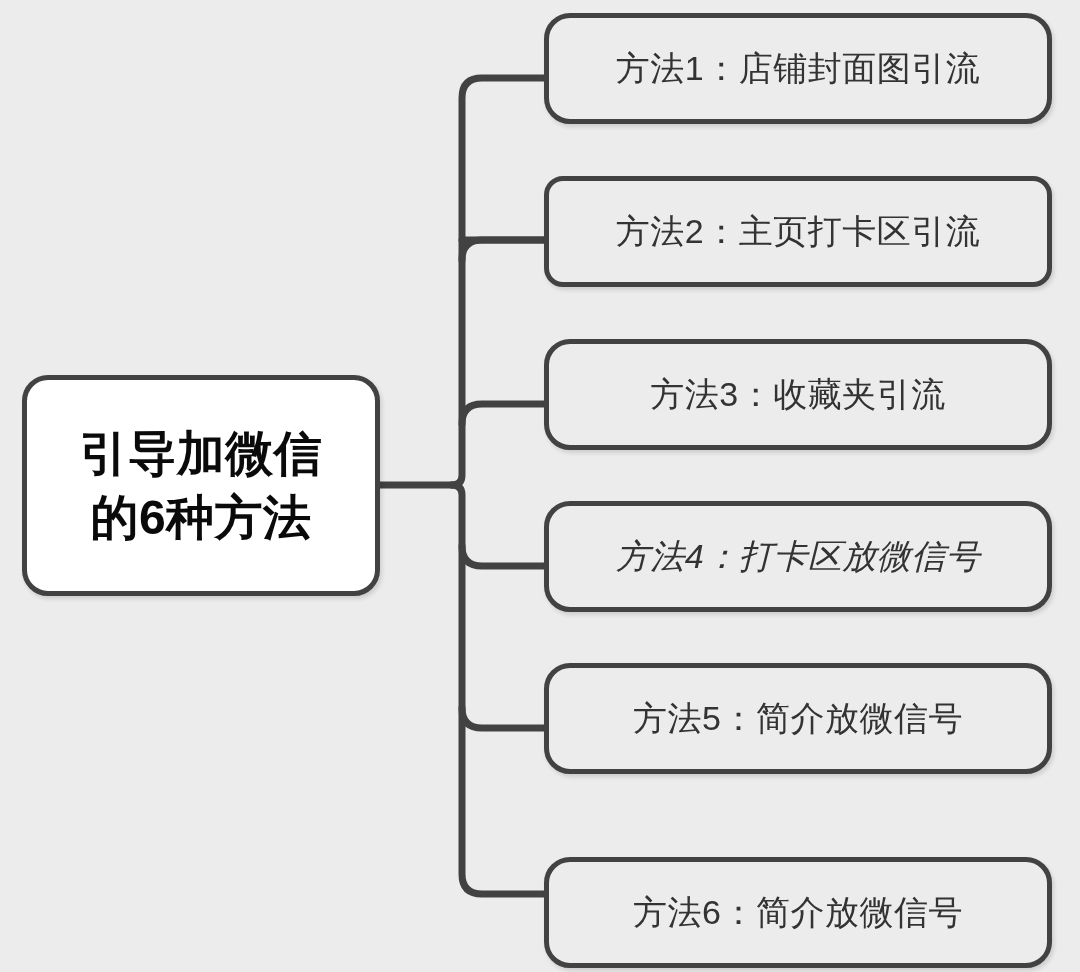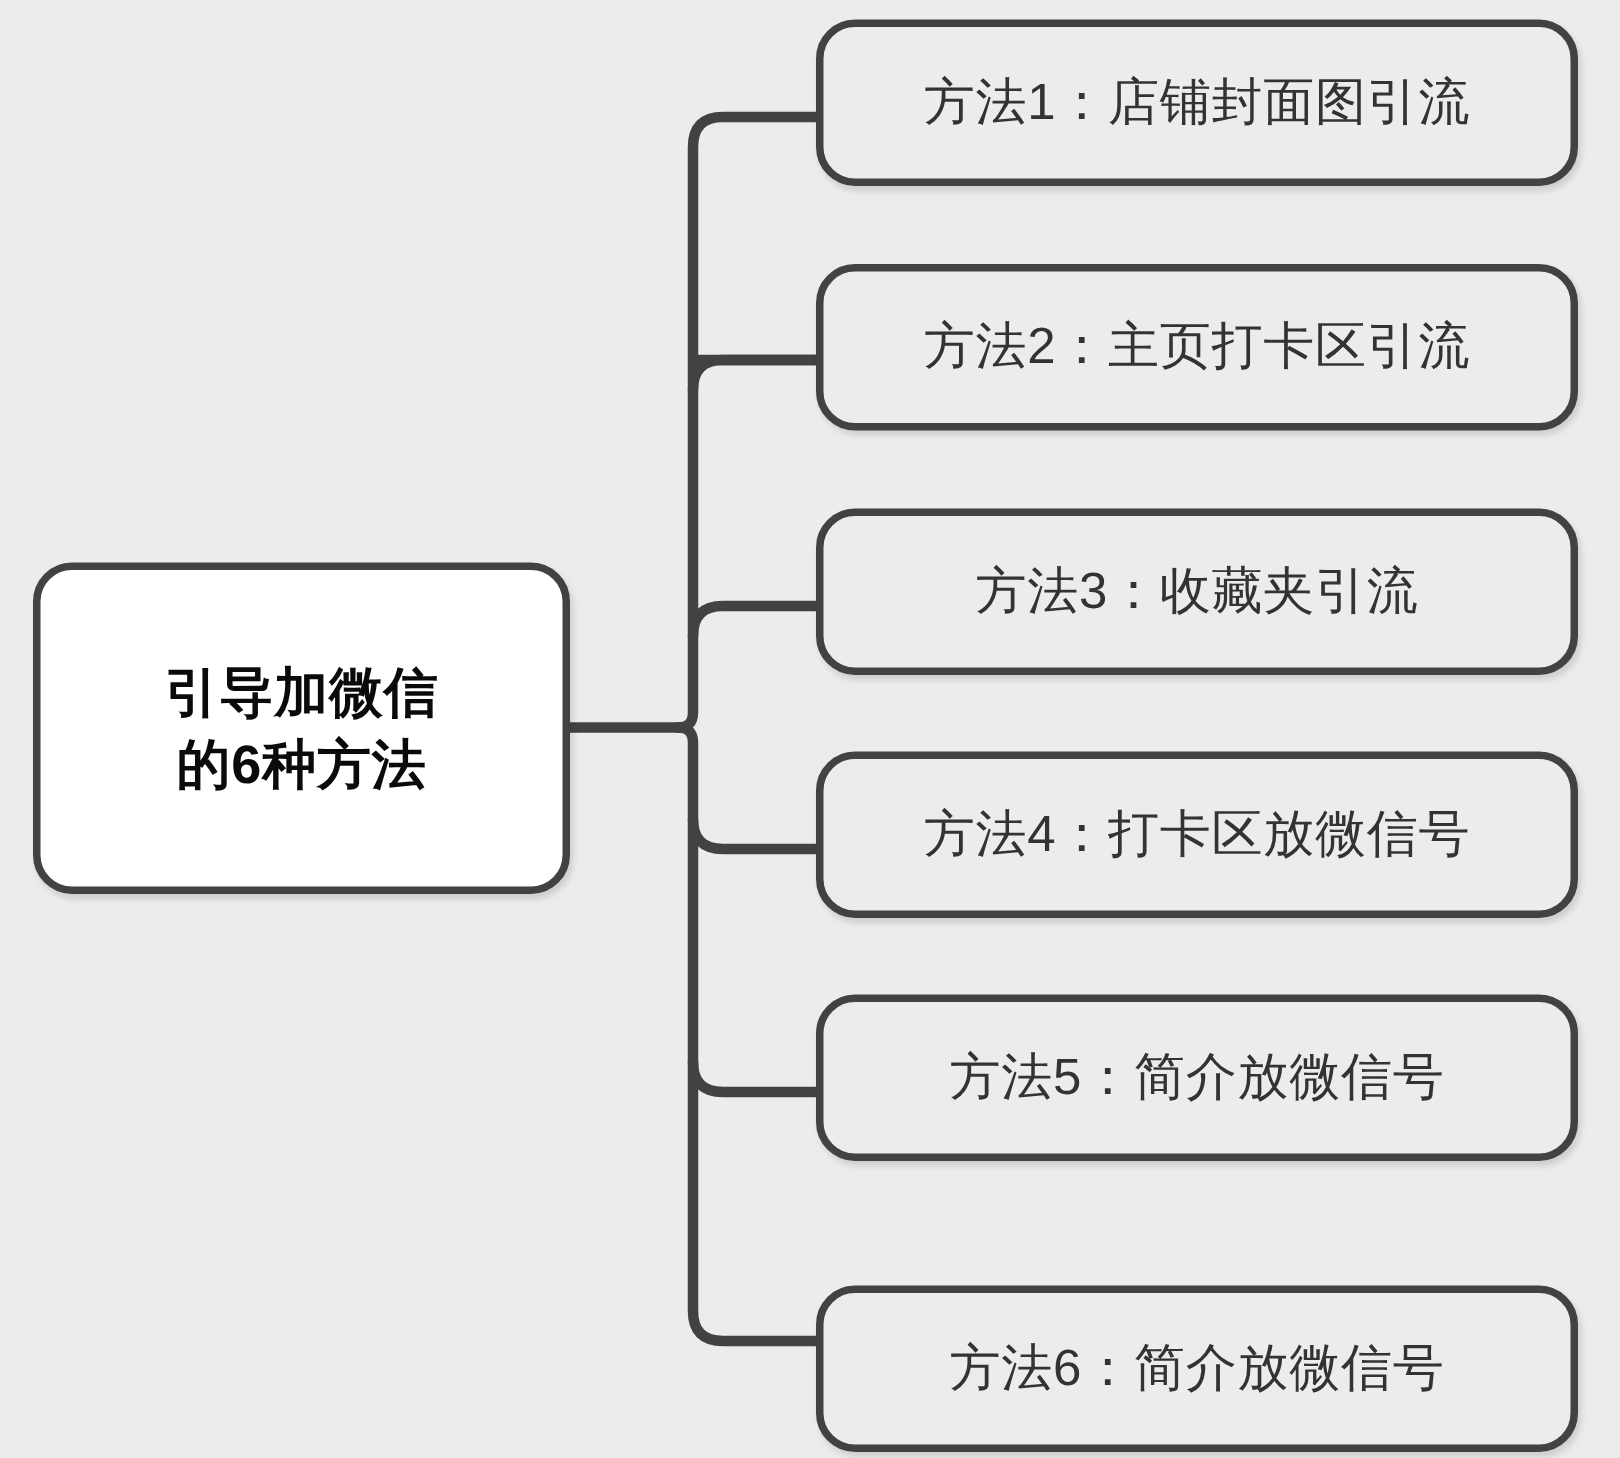"方法2：主页打卡区引流" .n2 { border-radius: none -> 19px }
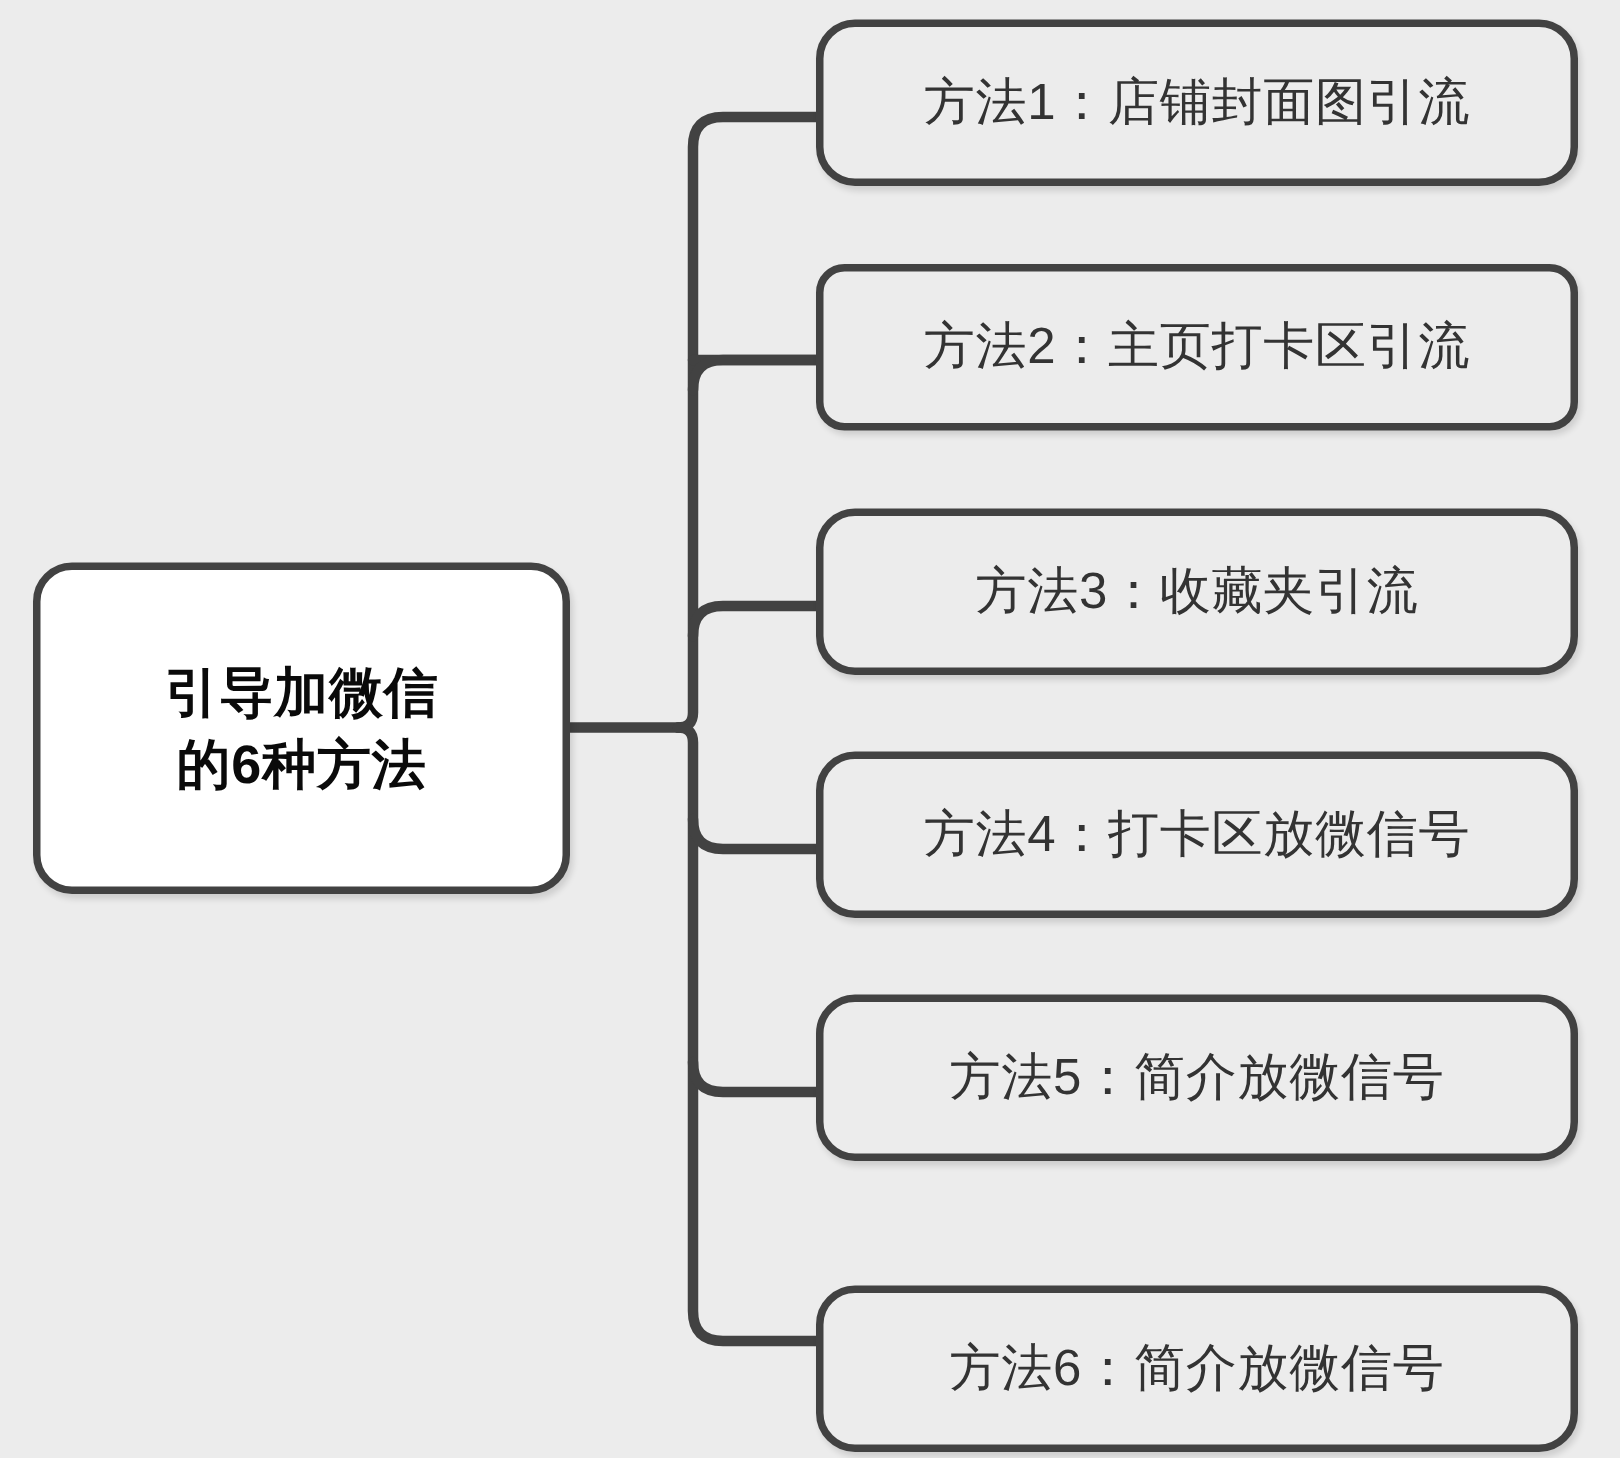"引导加微信" .root-label { font-size: 36px -> 48px }
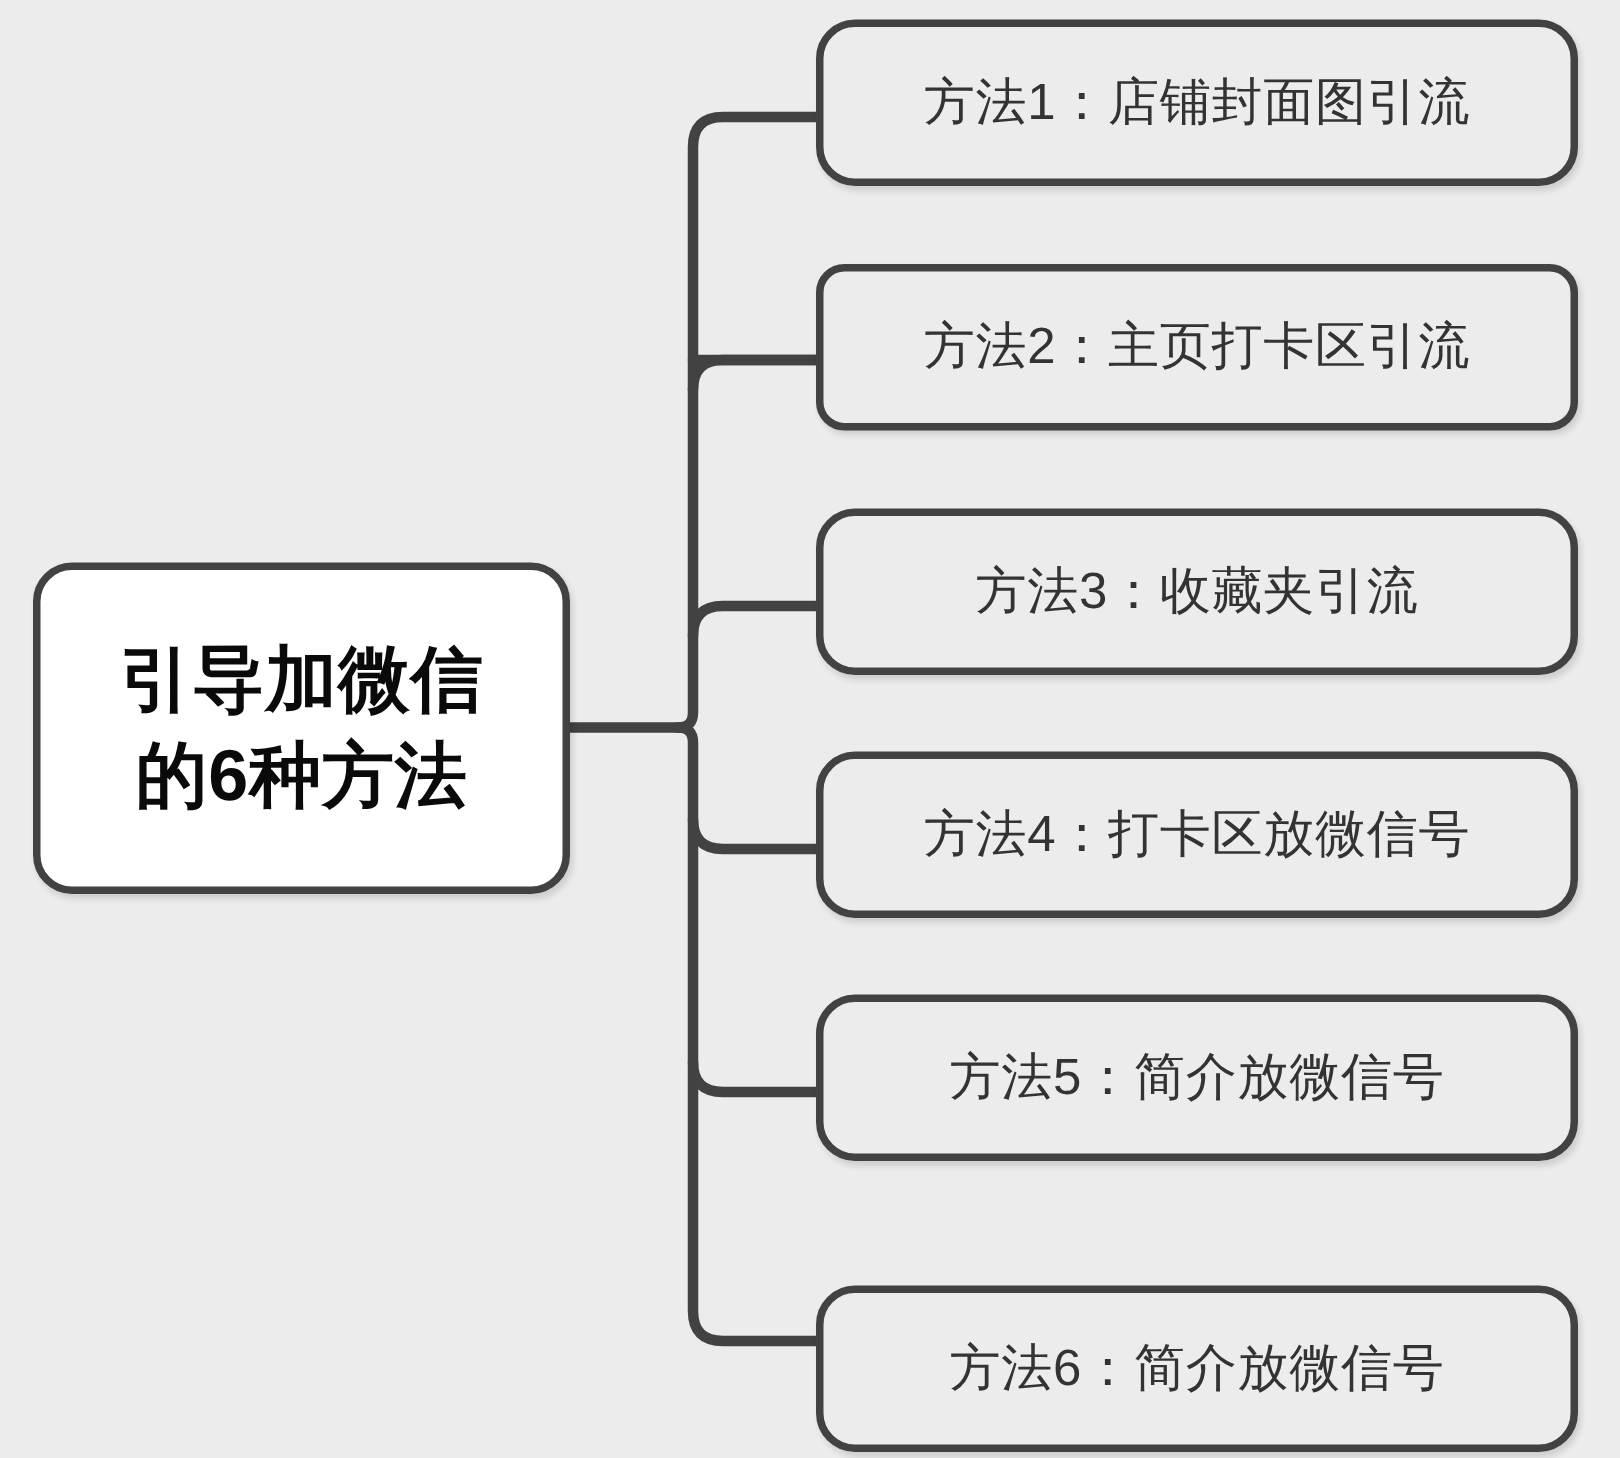"方法4：打卡区放微信号" .n4 { font-style: none -> italic }
